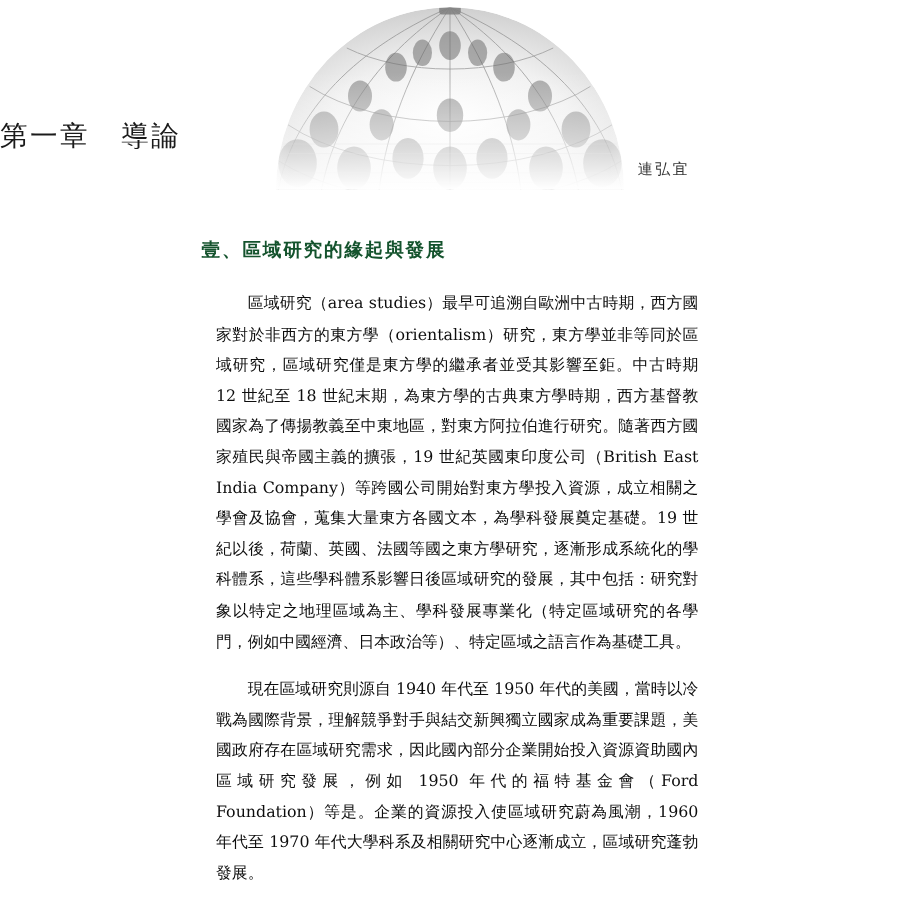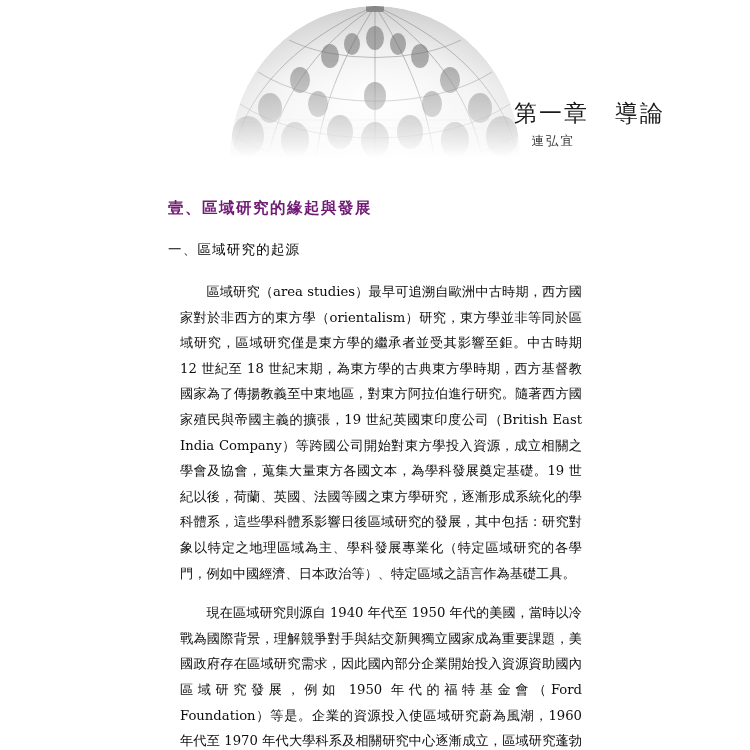"第一章 導論" .chapter-title { text-align: right -> left }
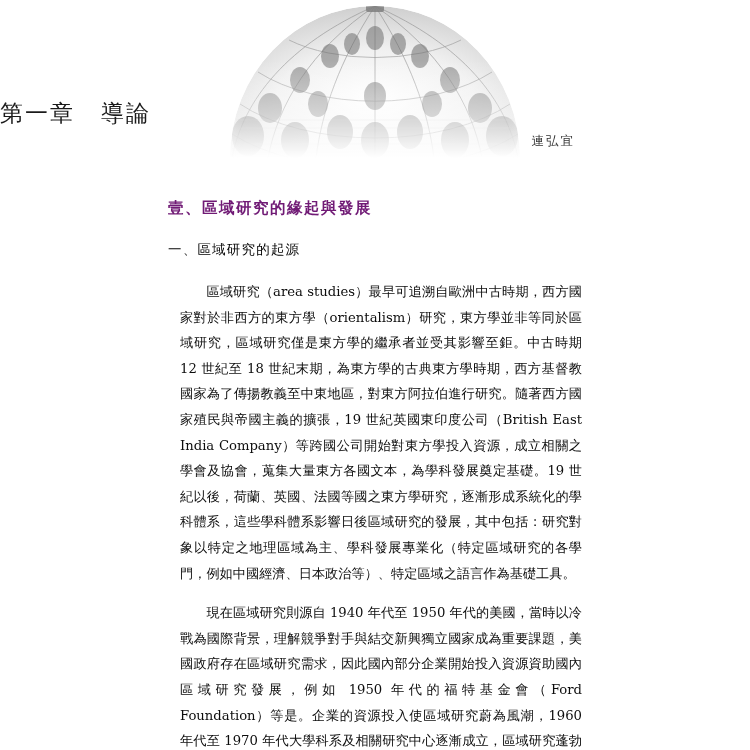"壹、區域研究的緣起與發展" .h1 { color: #701a75 -> #14532d }
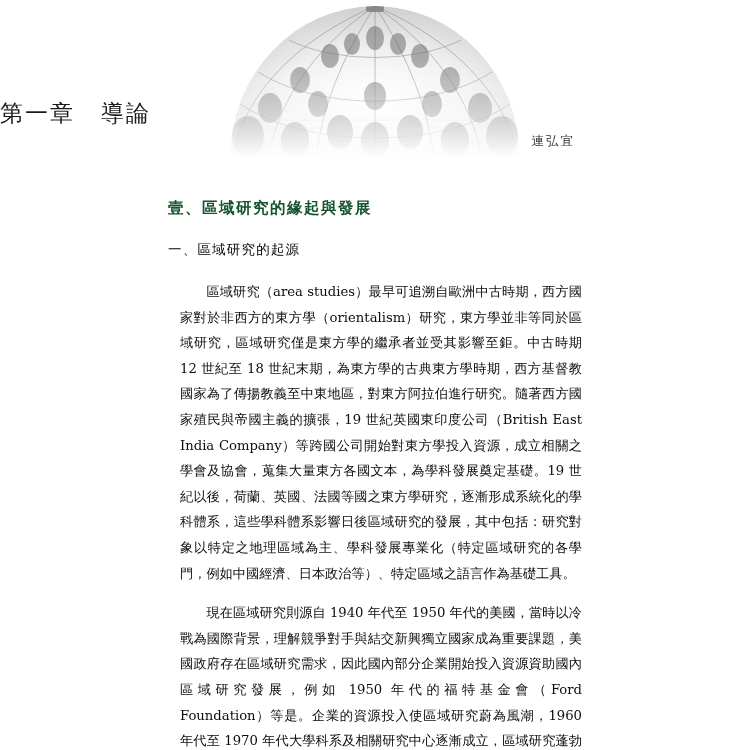"一、區域研究的起源" h2.h2 { html: <h2>一、區域研究的起源</h2> -> none }
